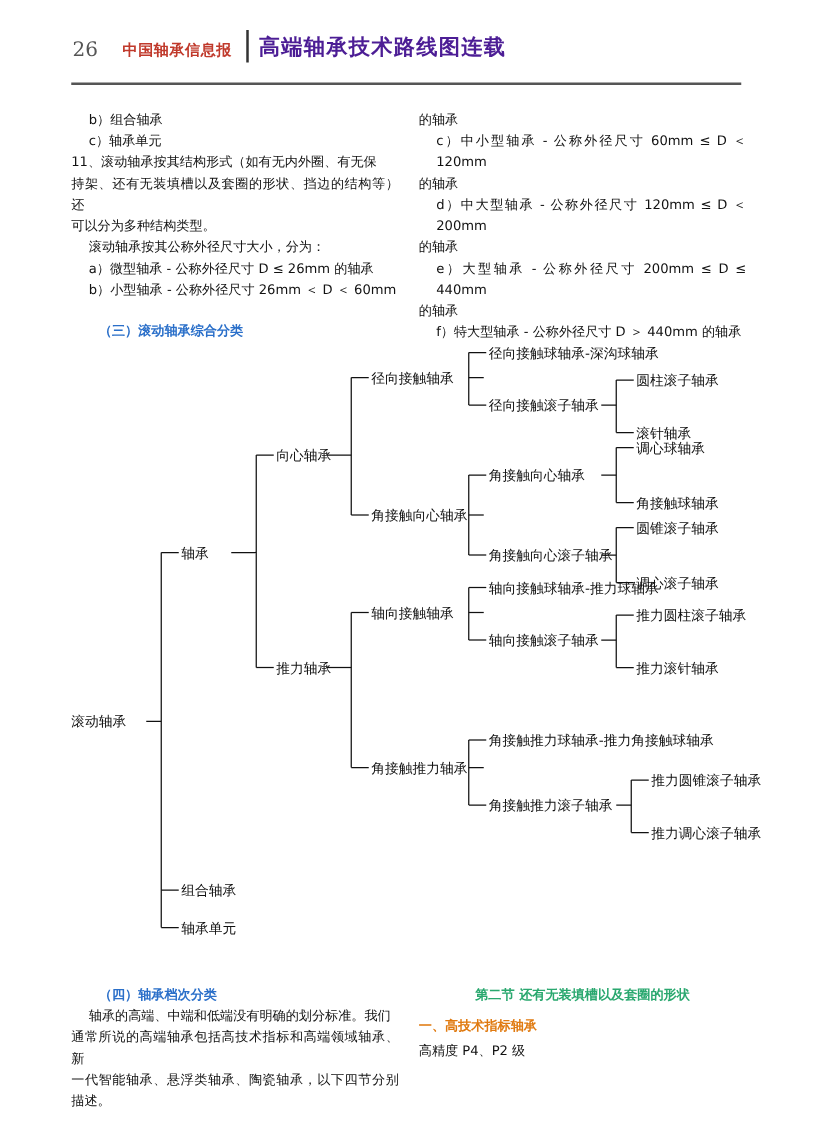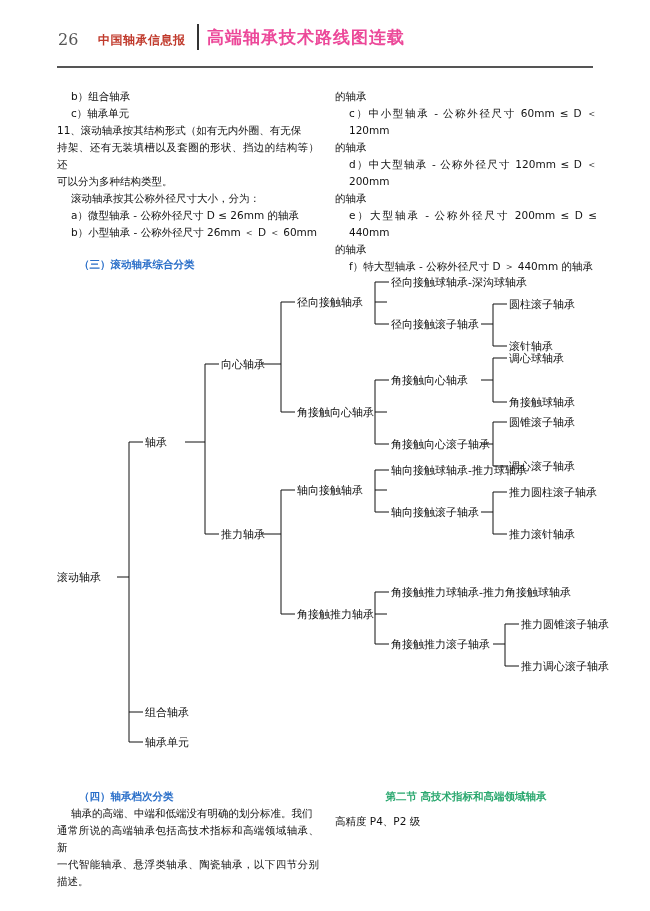"高端轴承技术路线图连载" .header-title { color: #ec4899 -> #4c1d95 }
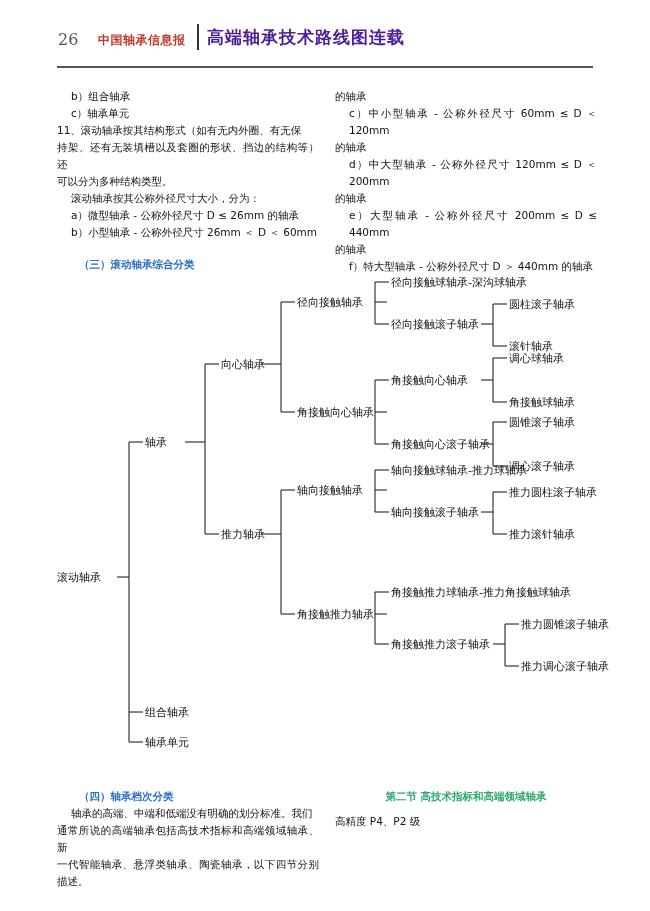"第二节 高技术指标和高端领域轴承" p.br-sect { text: 高技术指标和高端领域轴承 -> 还有无装填槽以及套圈的形状 }
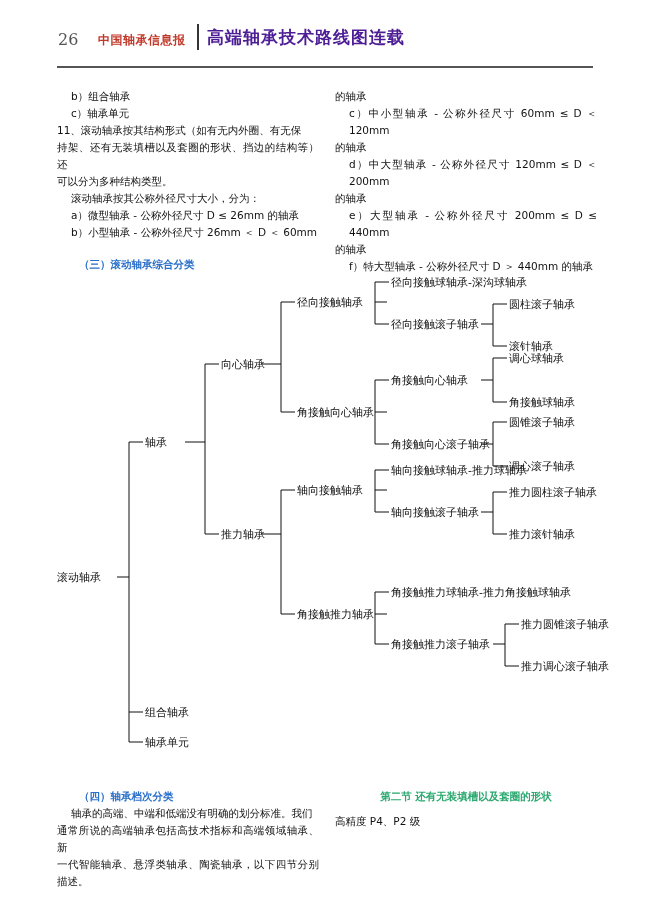"一、高技术指标轴承" p.br-sub { html: none -> <p>一、高技术指标轴承</p> }
